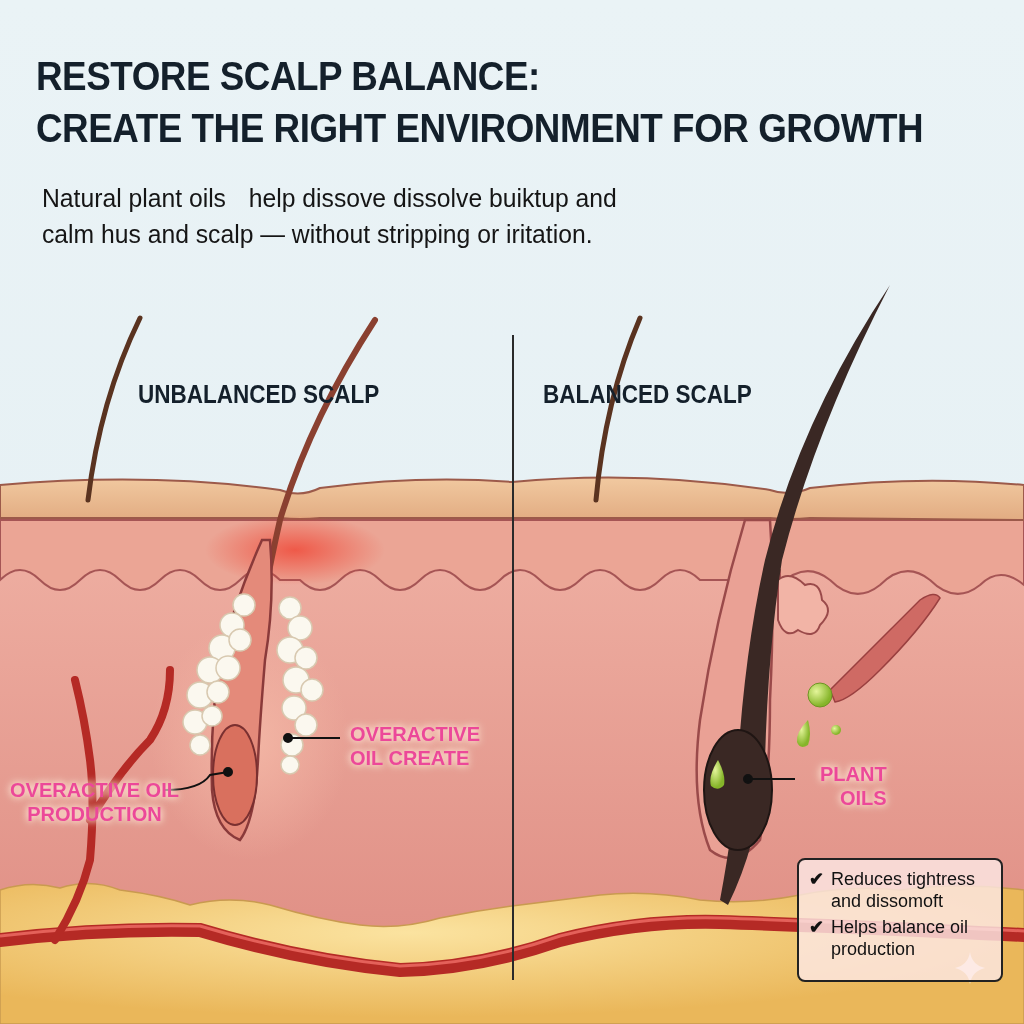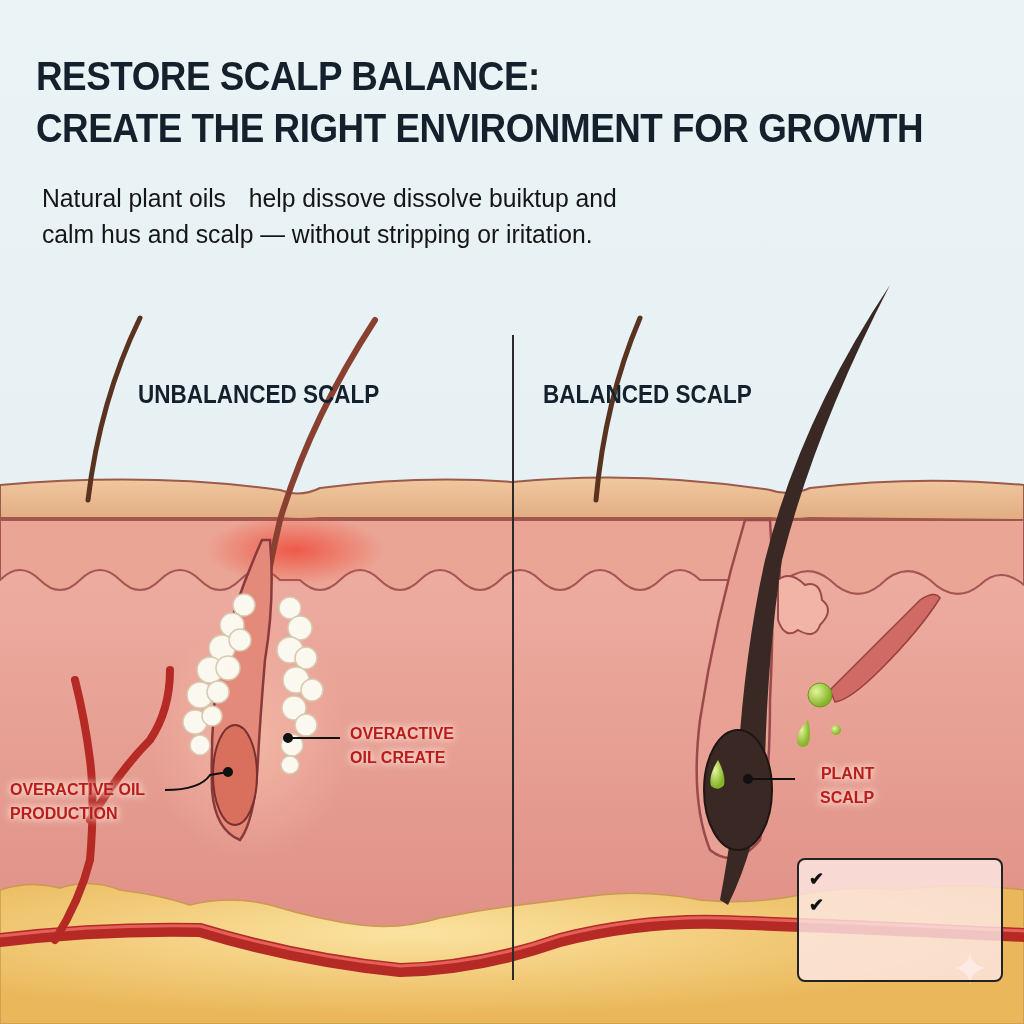"OVERACTIVE" .callout { color: #b91c1c -> #ec4899; font-size: 16px -> 20px }
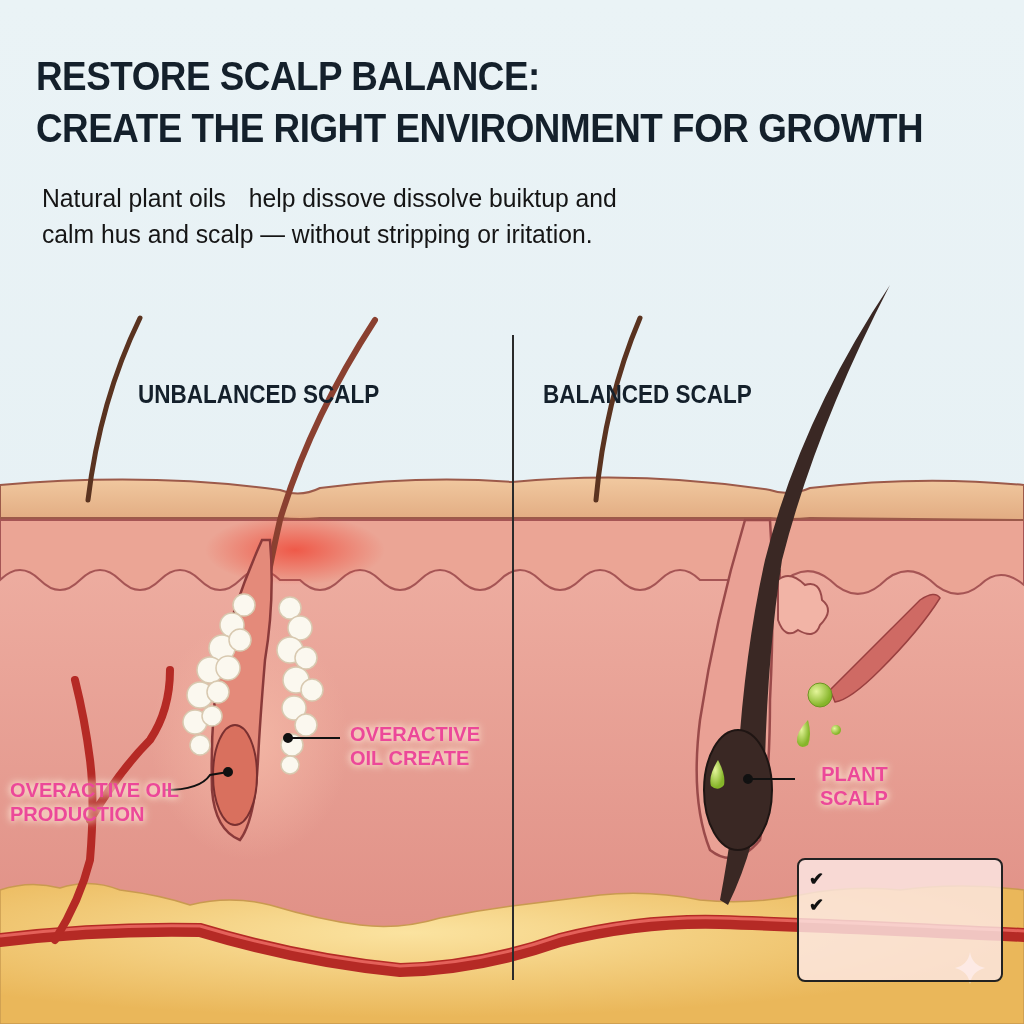"OVERACTIVE OIL" div.callout { text-align: left -> center }
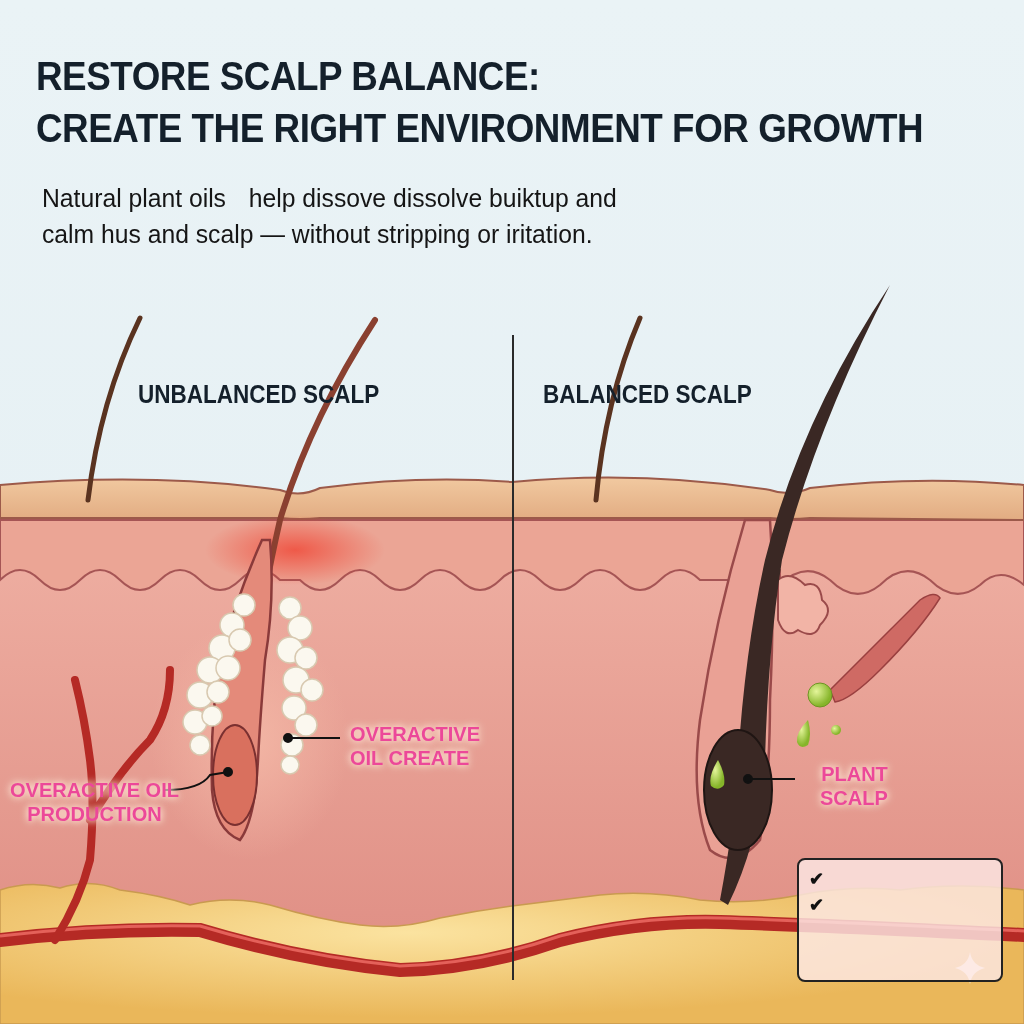"SCALP" div { text: SCALP -> OILS }
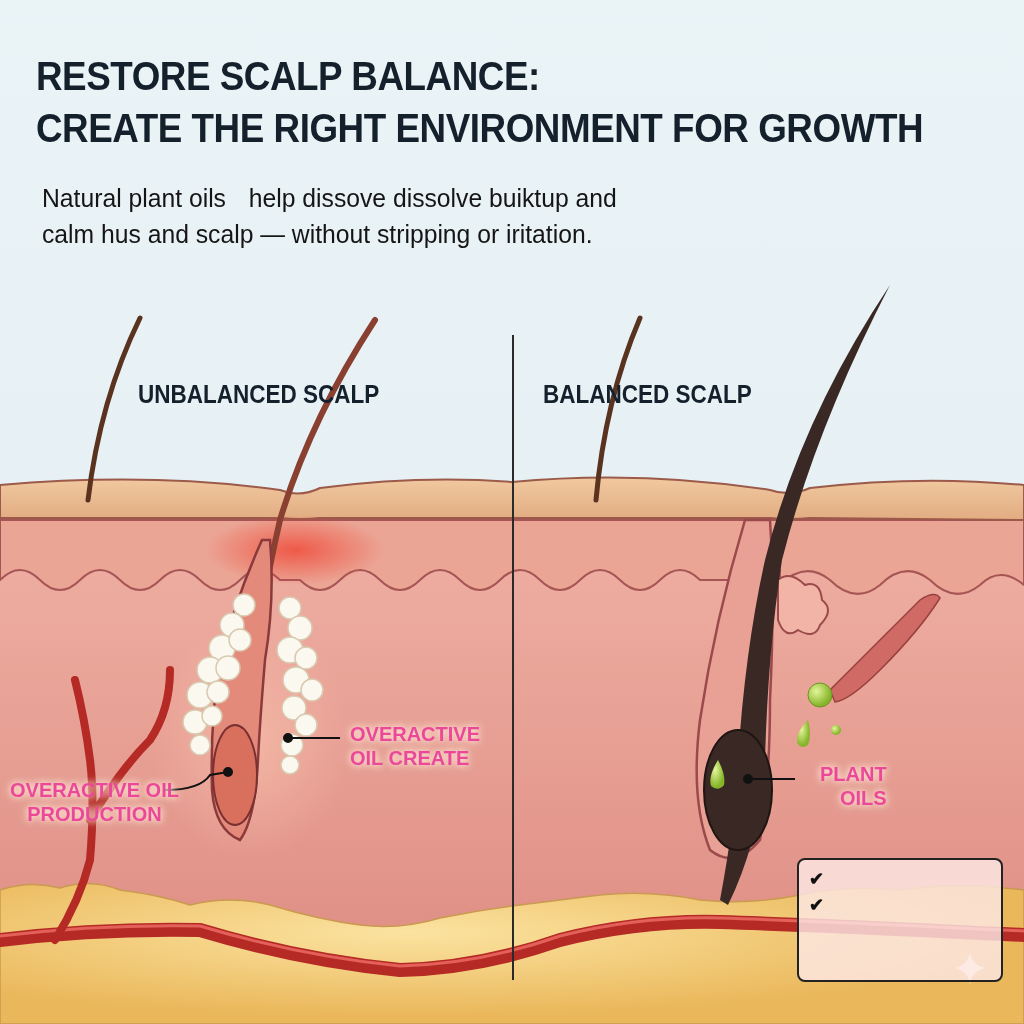"Reduces tightress" div { html: none -> <div> <div>Reduces tightress</div> <div>and dissomoft</div> </div> }
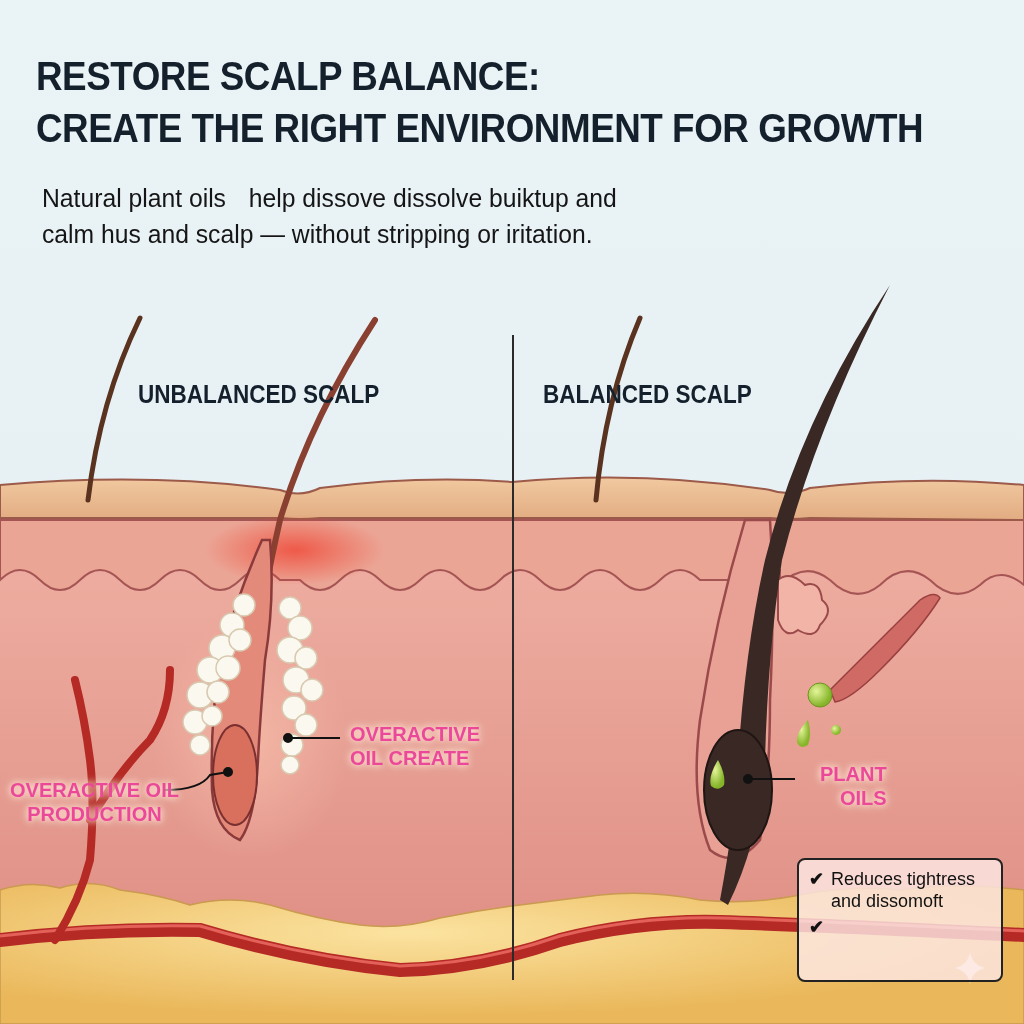"Helps balance oil" div { html: none -> <div> <div>Helps balance oil</div> <div>production</div> </div> }
